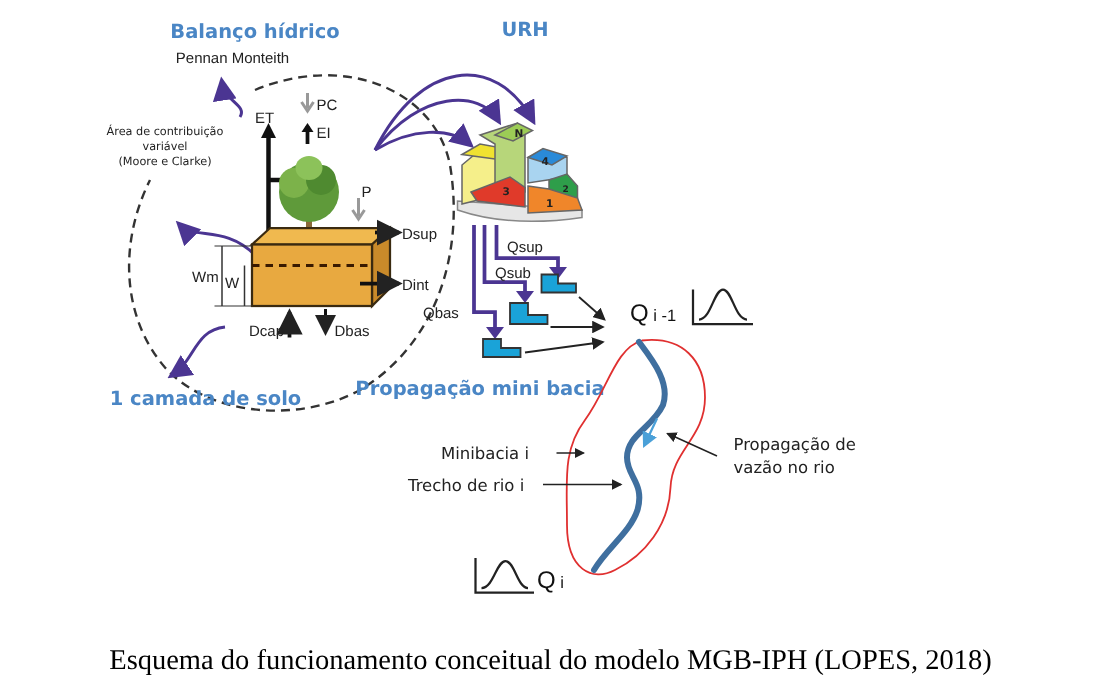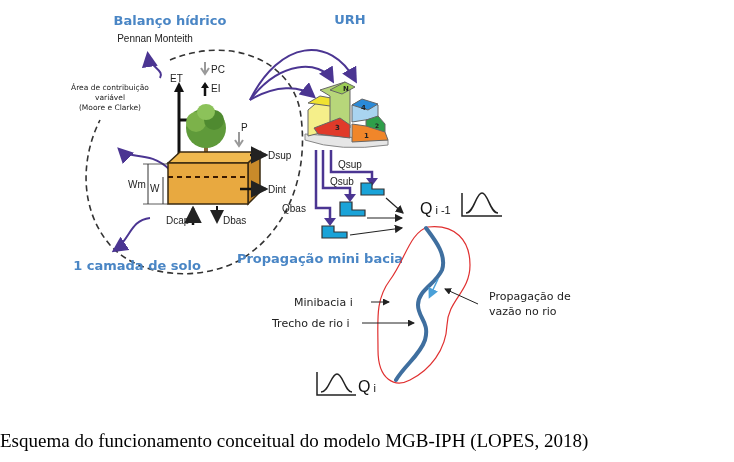"Esquema do funcionamento conceitual do" .caption { text-align: left -> center }
